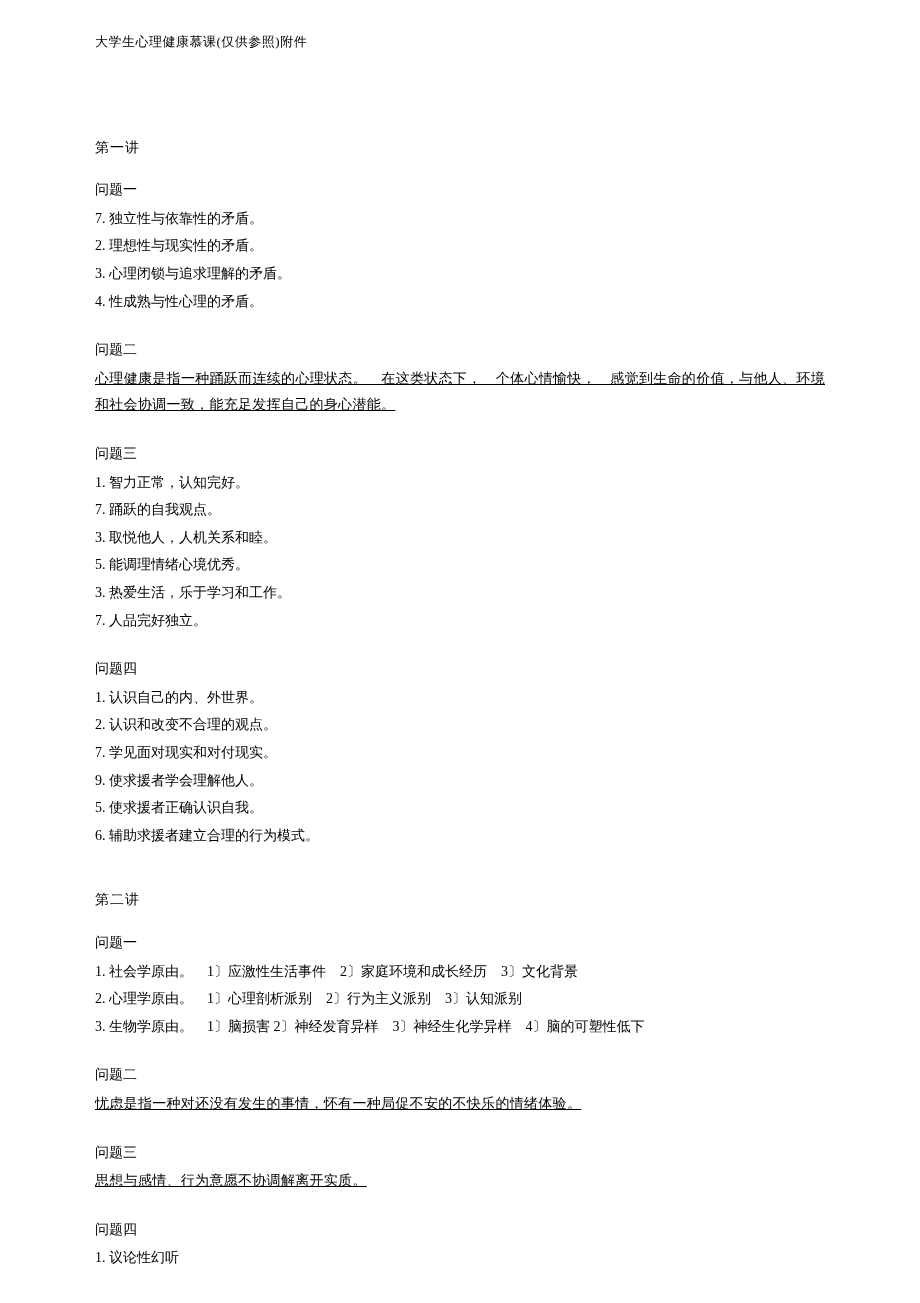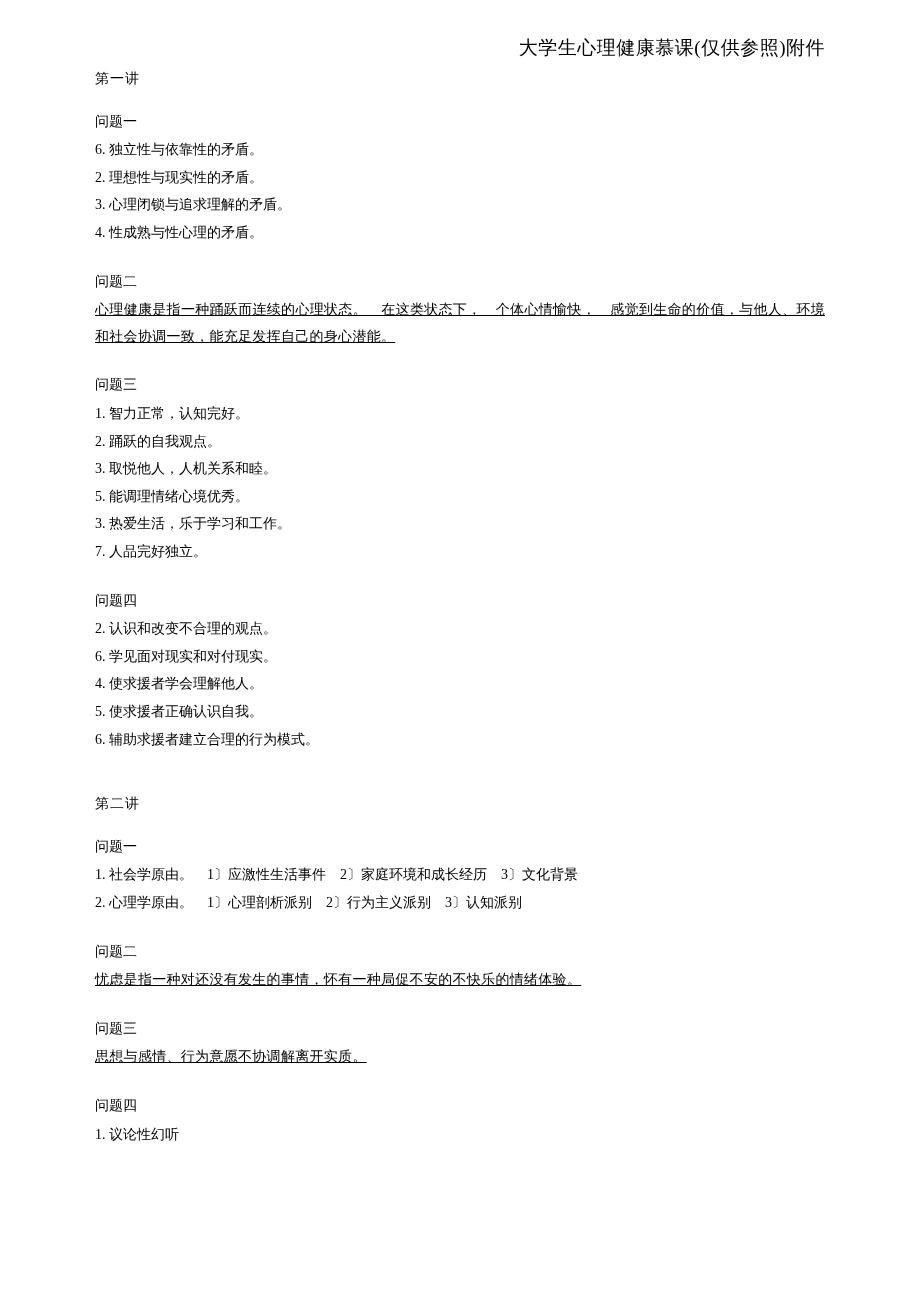"大学生心理健康慕课(仅供参照)附件" .header { font-size: 19px -> 13px; margin-bottom: none -> 80px; text-align: right -> left }
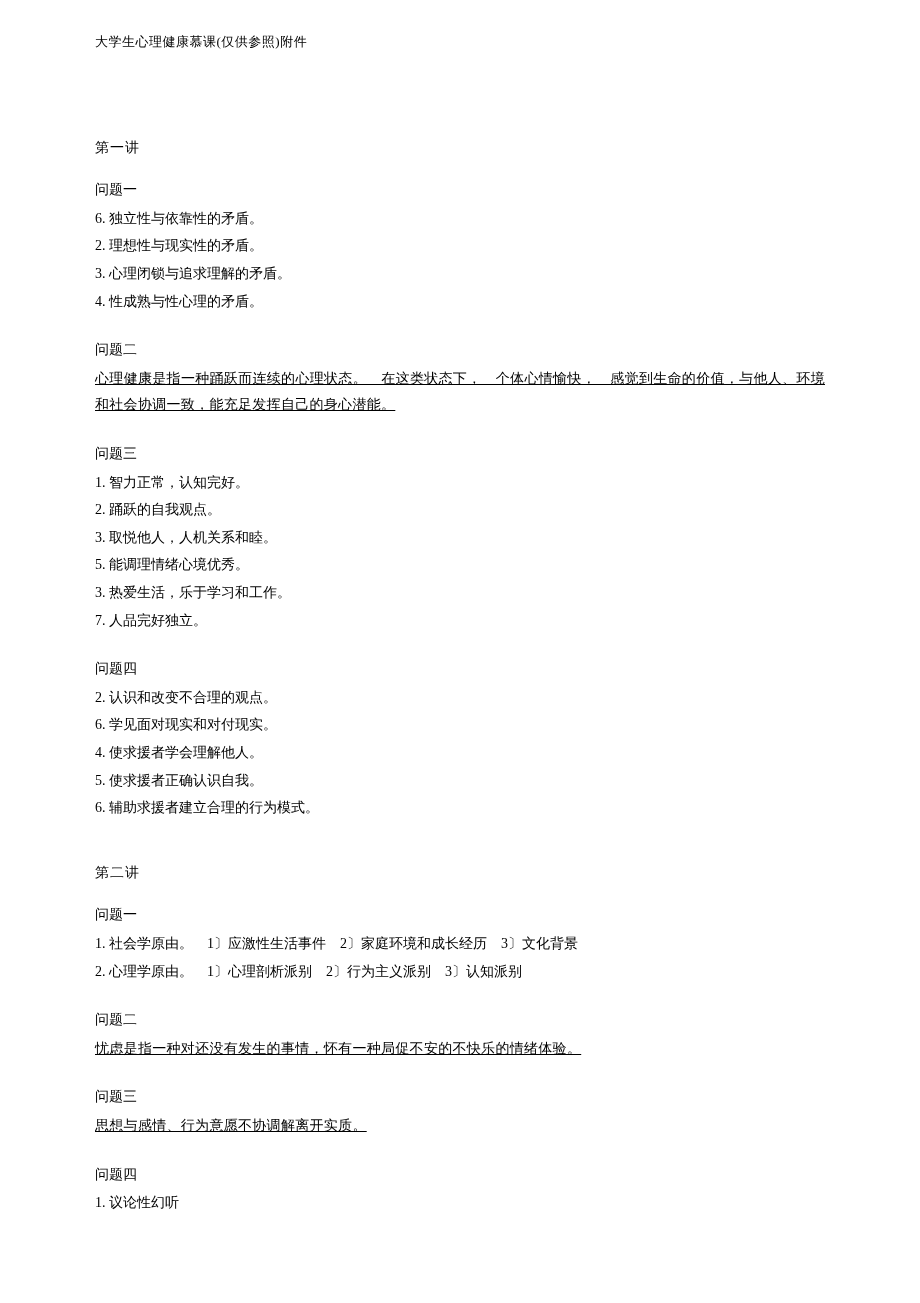"6. 独立性与依靠性的矛盾。" div.item { text: 6 -> 7 }
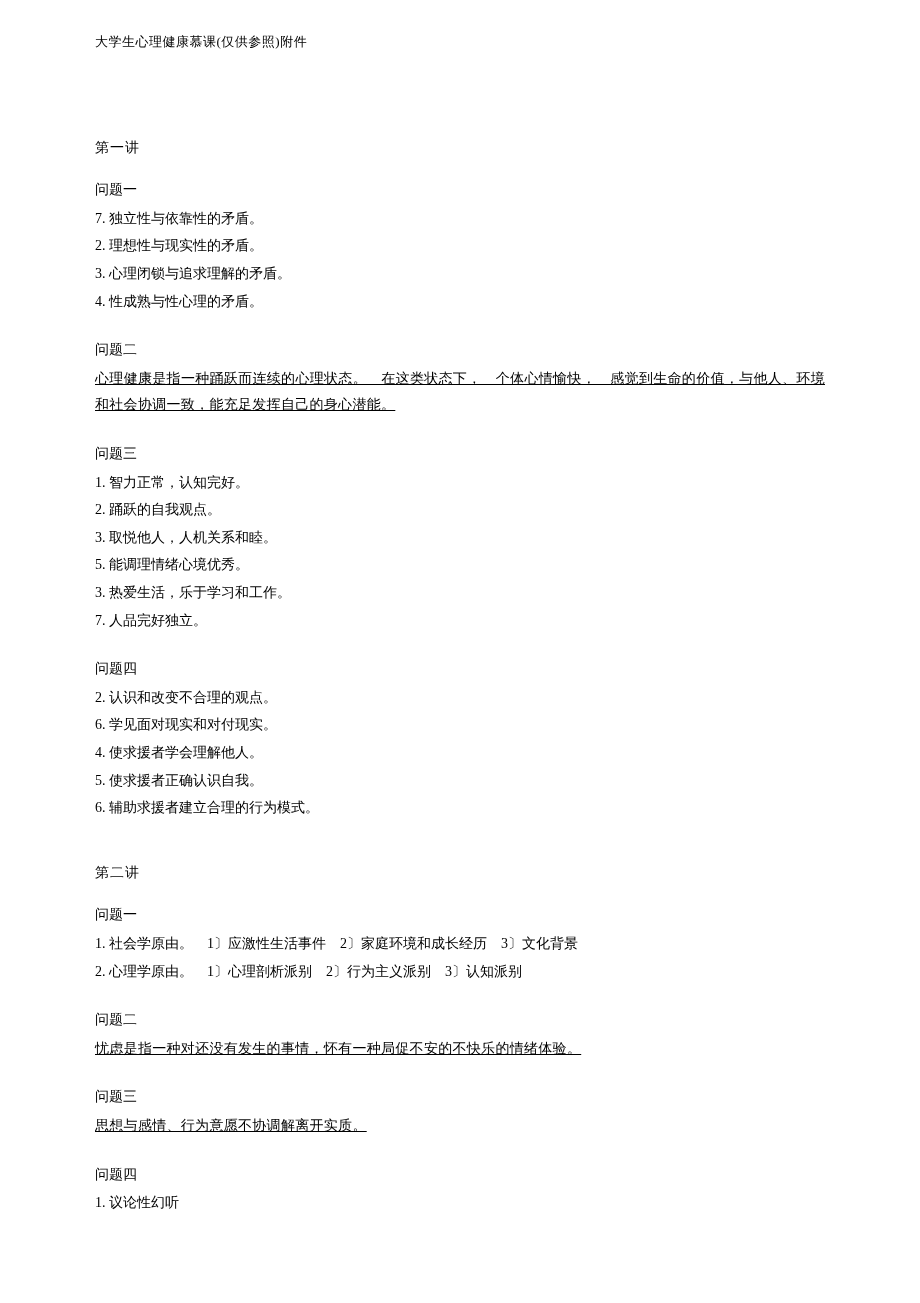"2. 踊跃的自我观点。" div.item { text: 2 -> 7 }
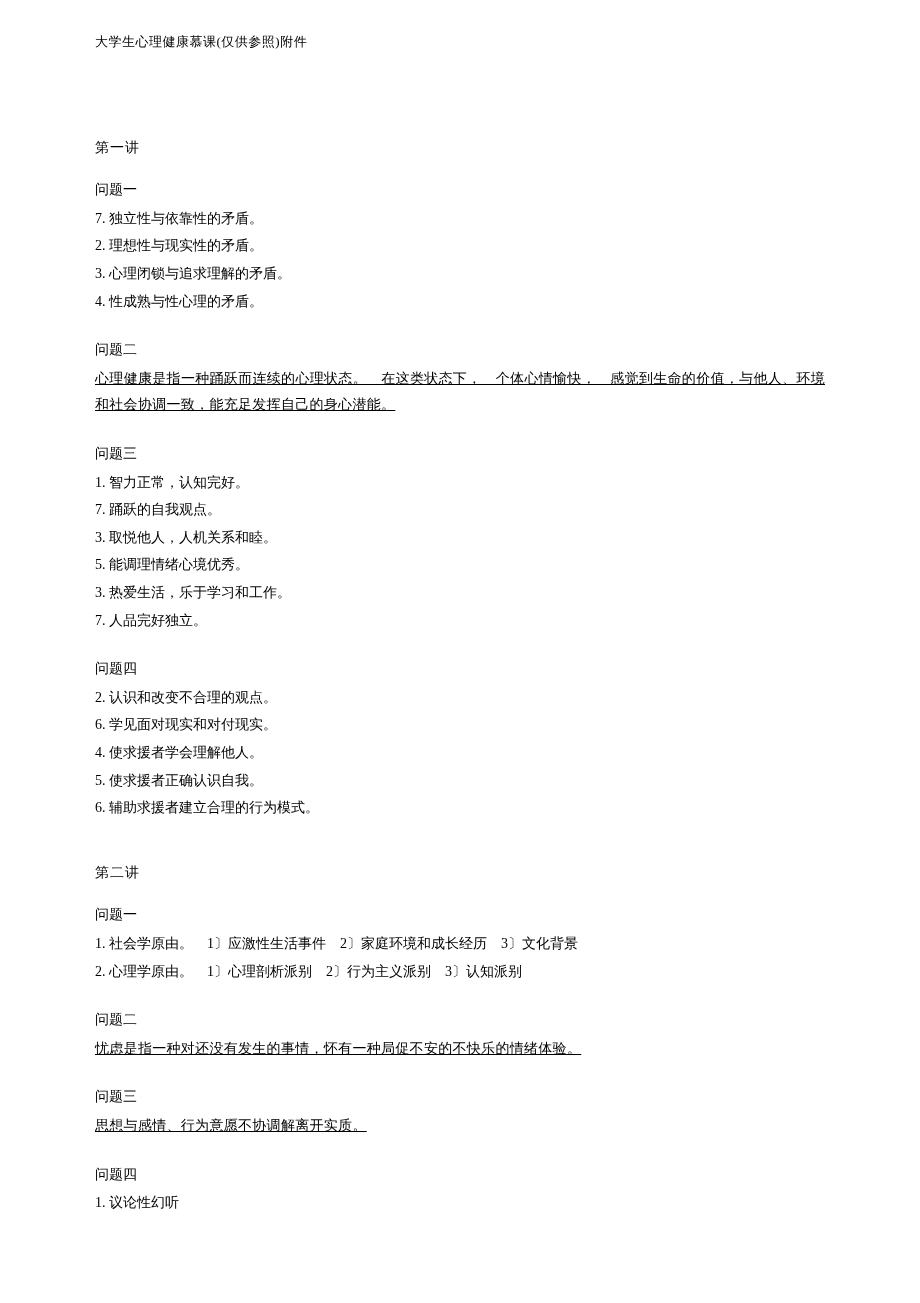"1. 认识自己的内、外世界。" div.item { html: none -> <div>1. 认识自己的内、外世界。</div> }
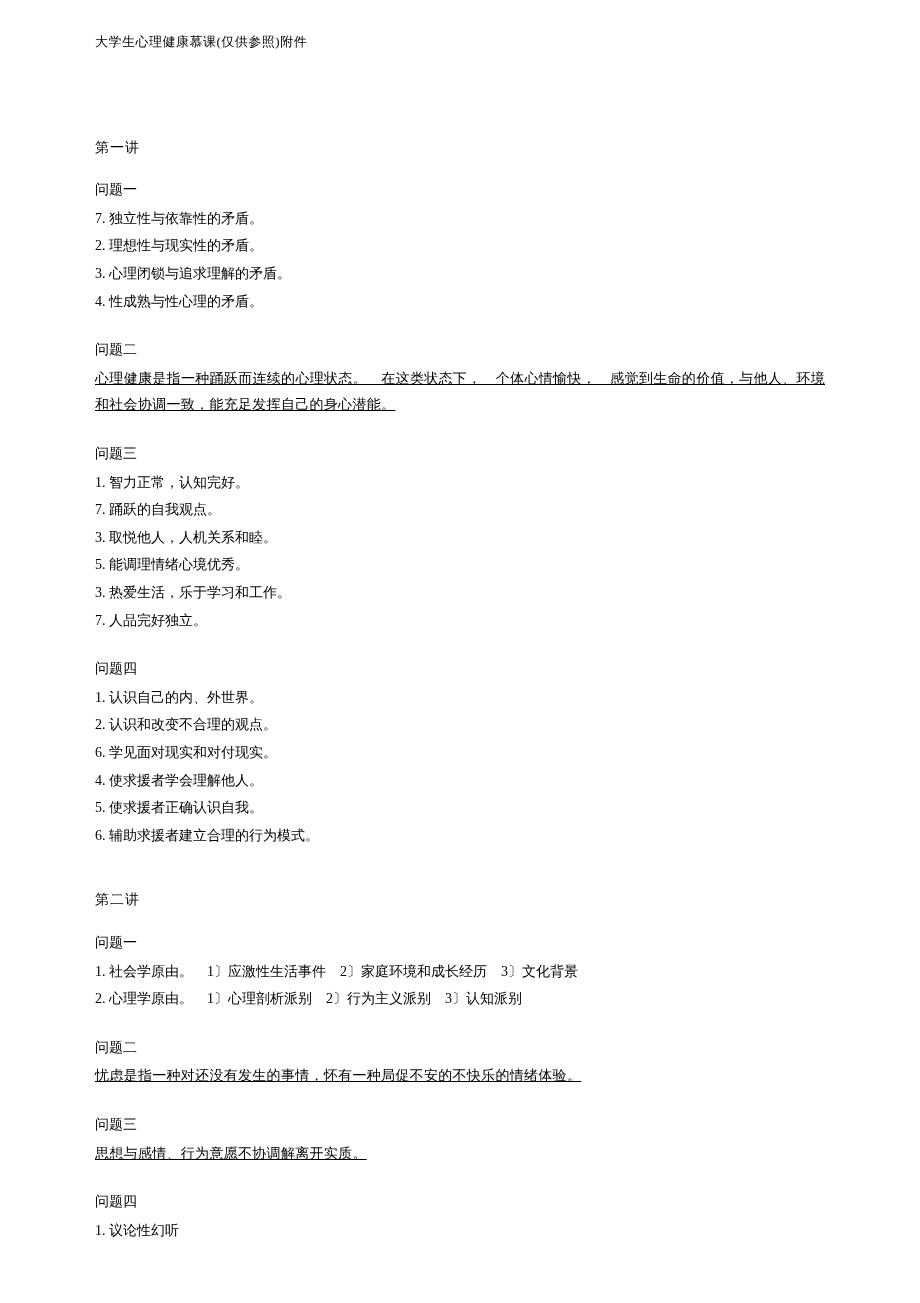"6. 学见面对现实和对付现实。" div.item { text: 6 -> 7 }
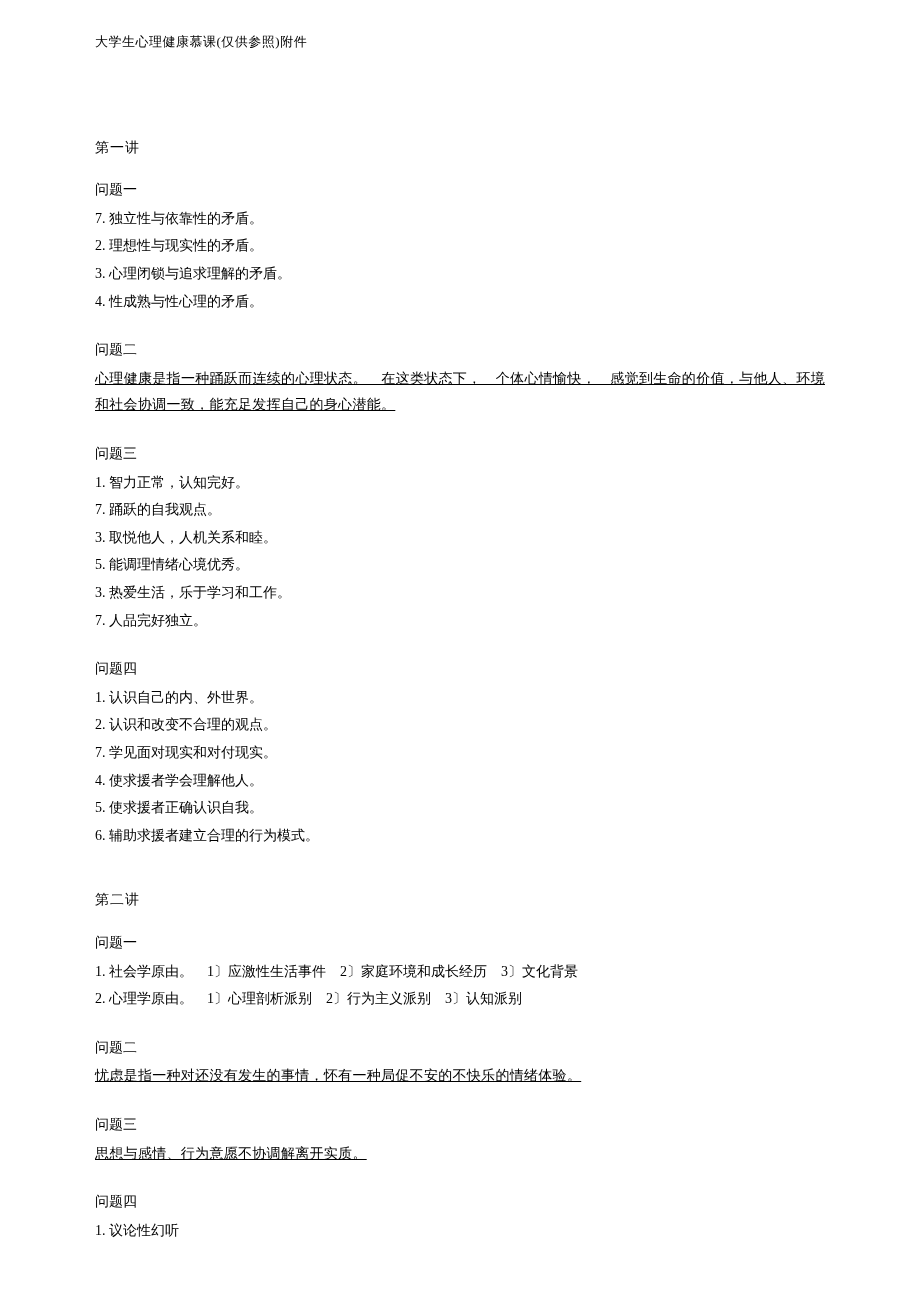"4. 使求援者学会理解他人。" div.item { text: 4 -> 9 }
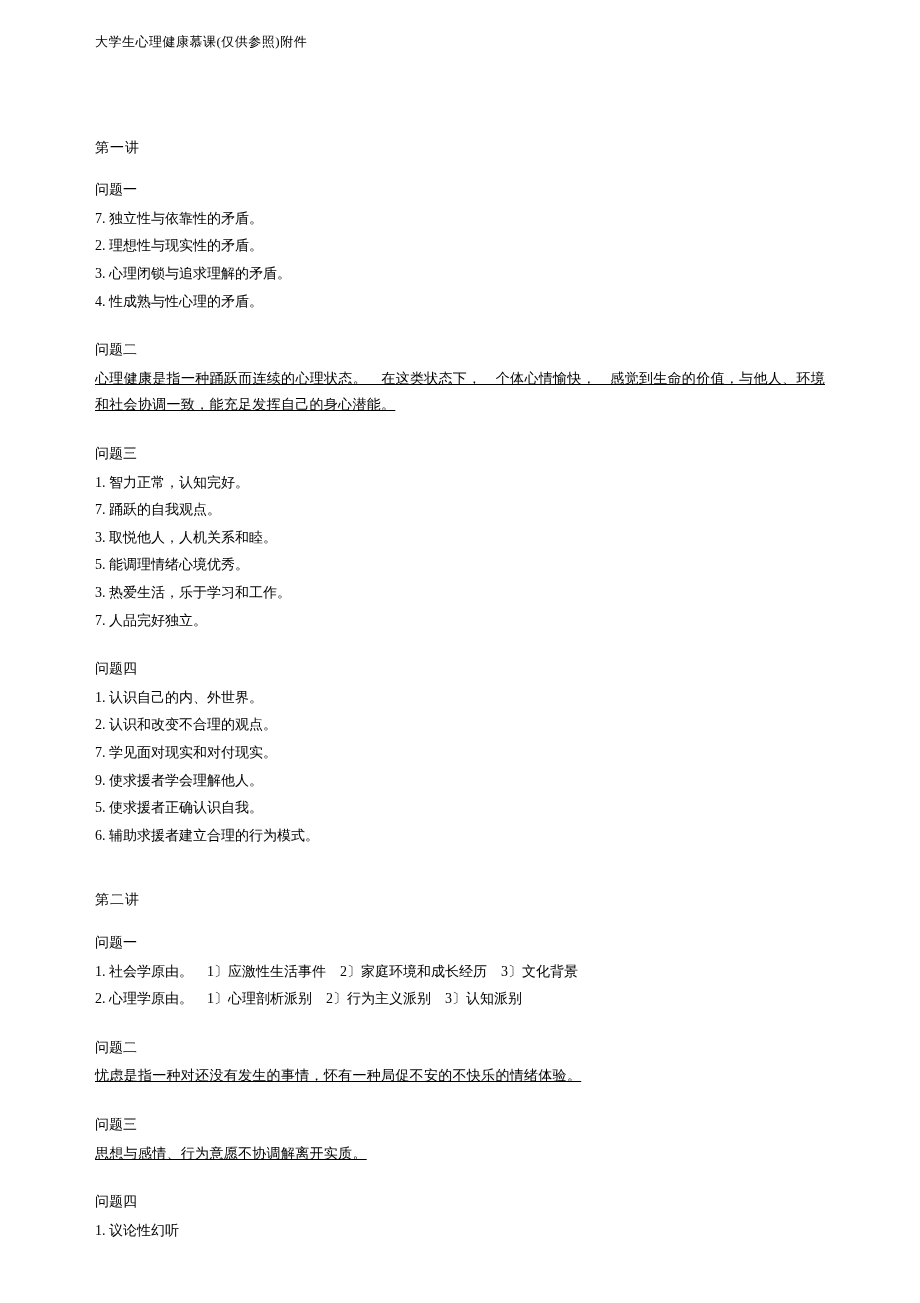"3. 生物学原由。 1〕脑损害 2〕神经发育异样 3〕神经生化学异样" div.item { html: none -> <div>3. 生物学原由。 1〕脑损害 2〕神经发育异样 3〕神经生化学异样 4〕脑的可塑性低下</div> }
